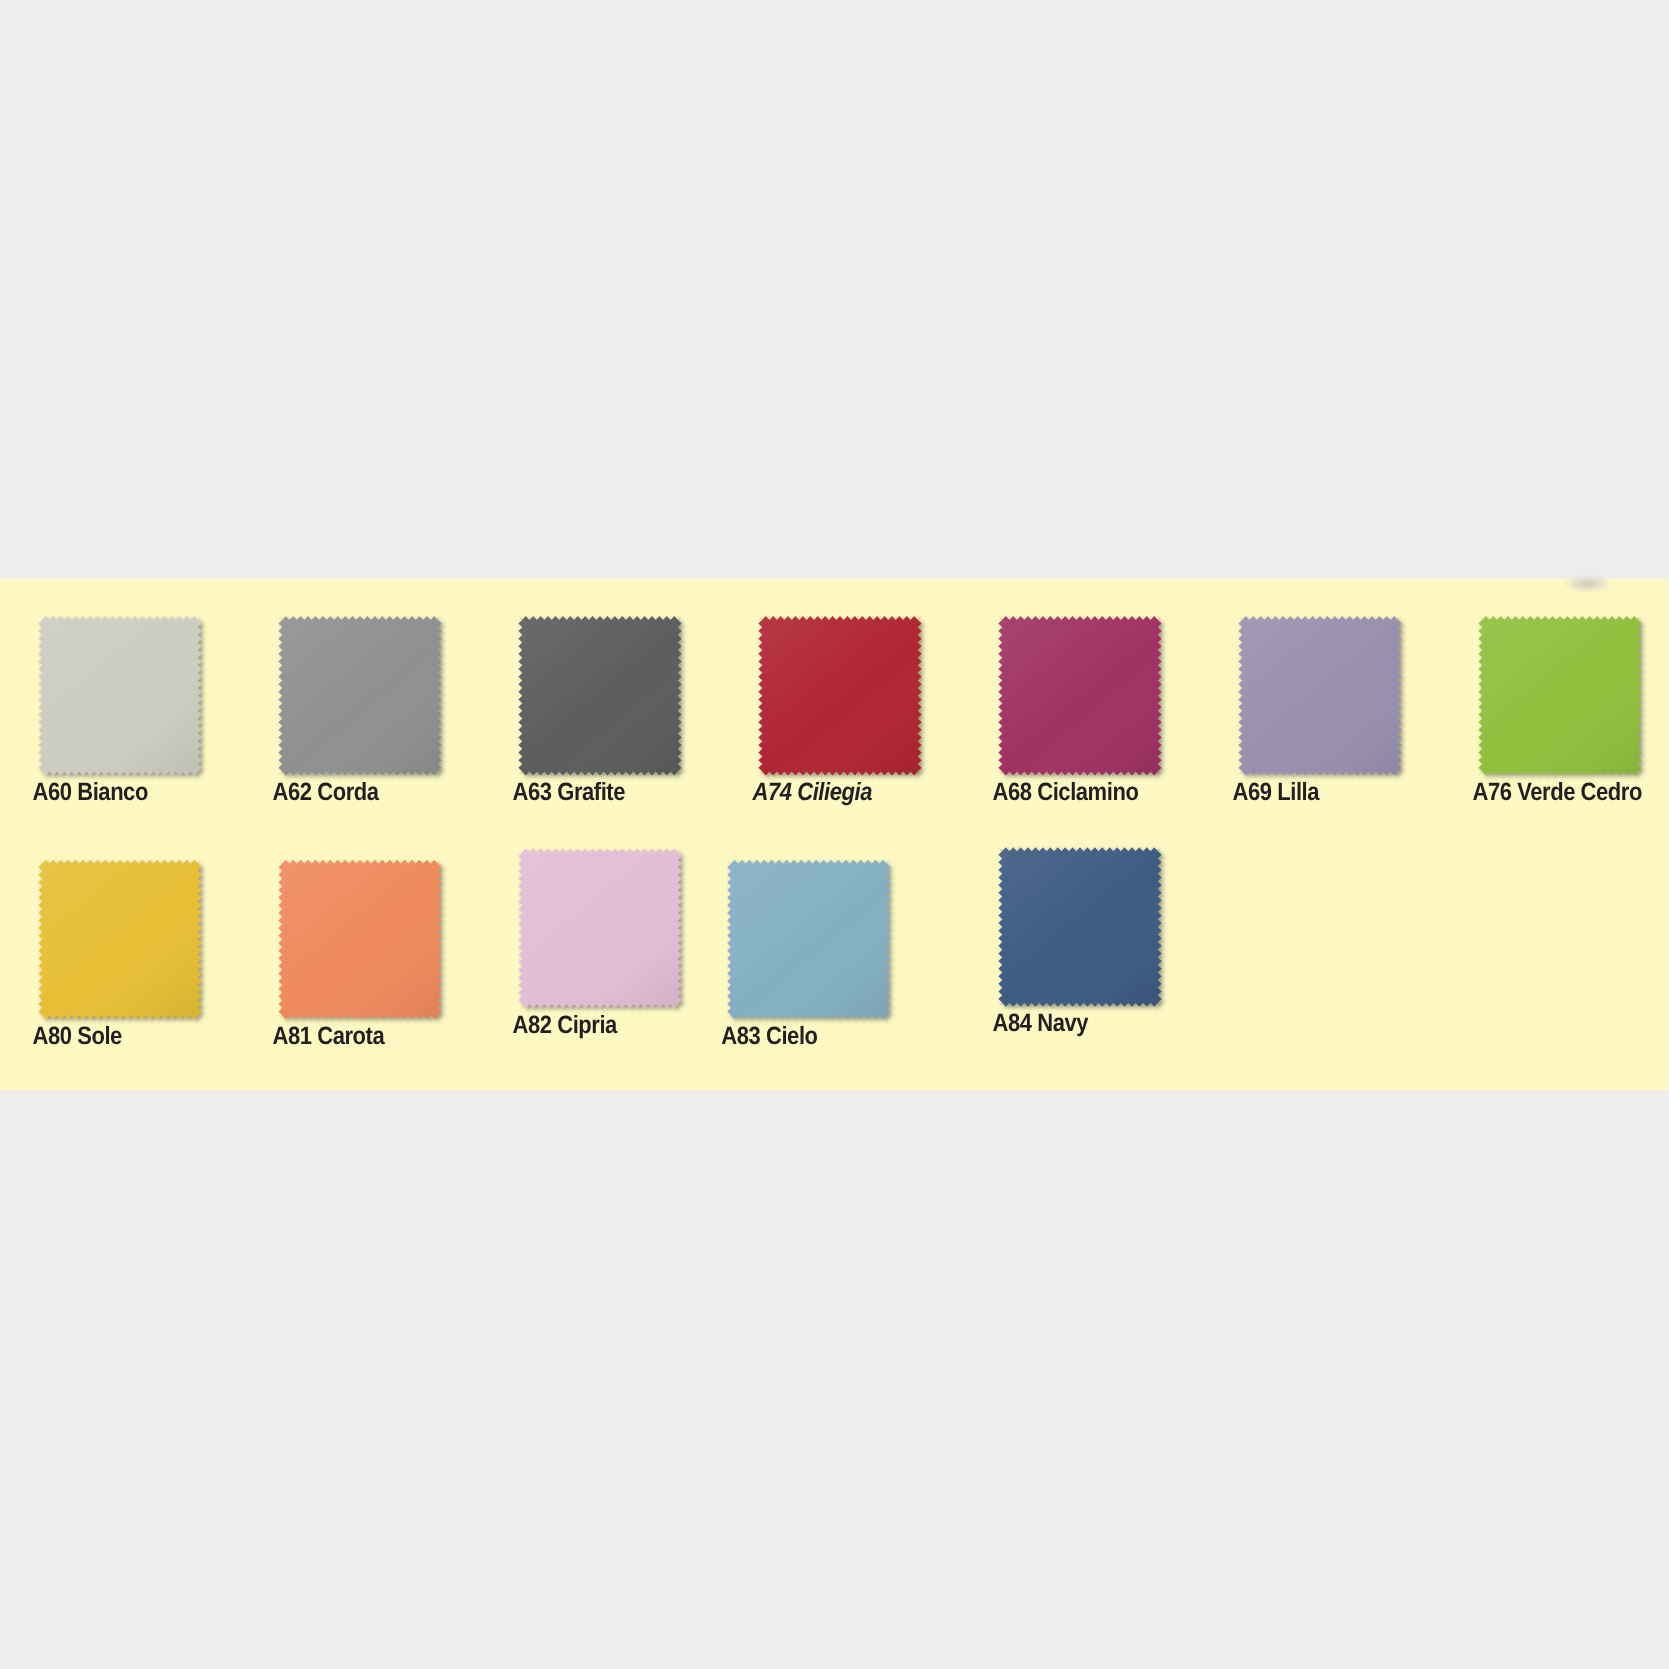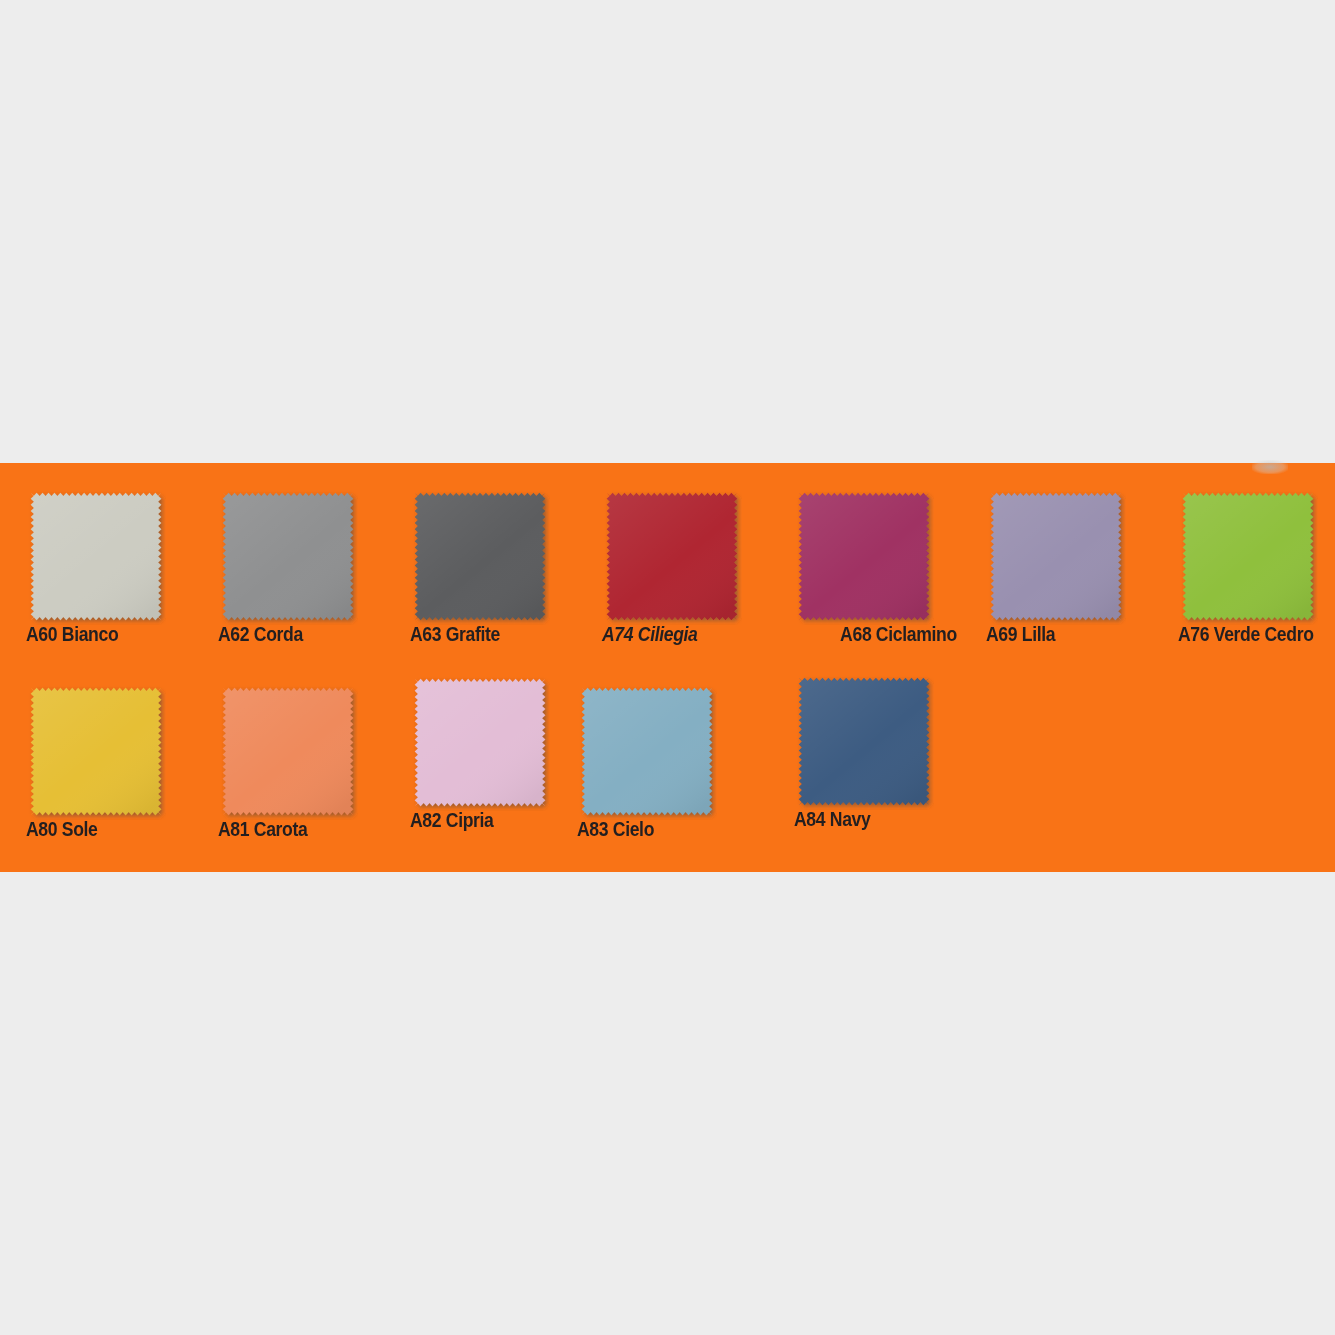"A60 Bianco" #swatch-panel { background: #f97316 -> #fef9c3 }
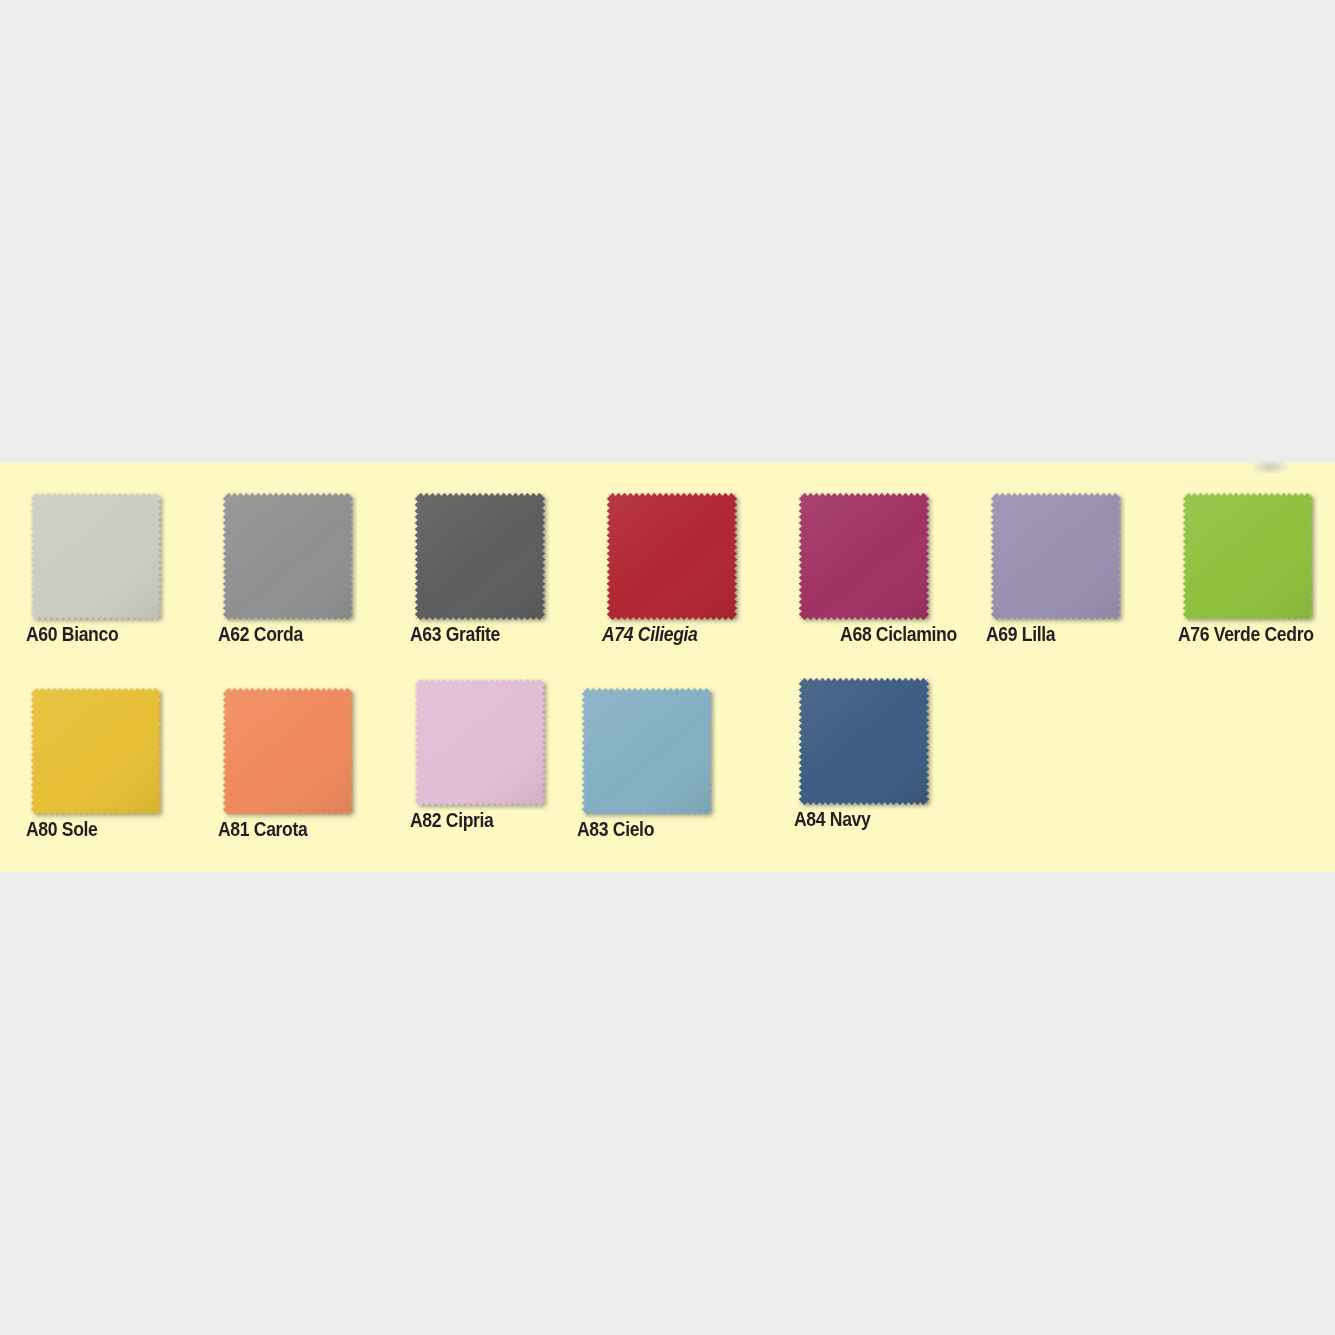"A68 Ciclamino" div.swatch-cell { text-align: right -> none }
